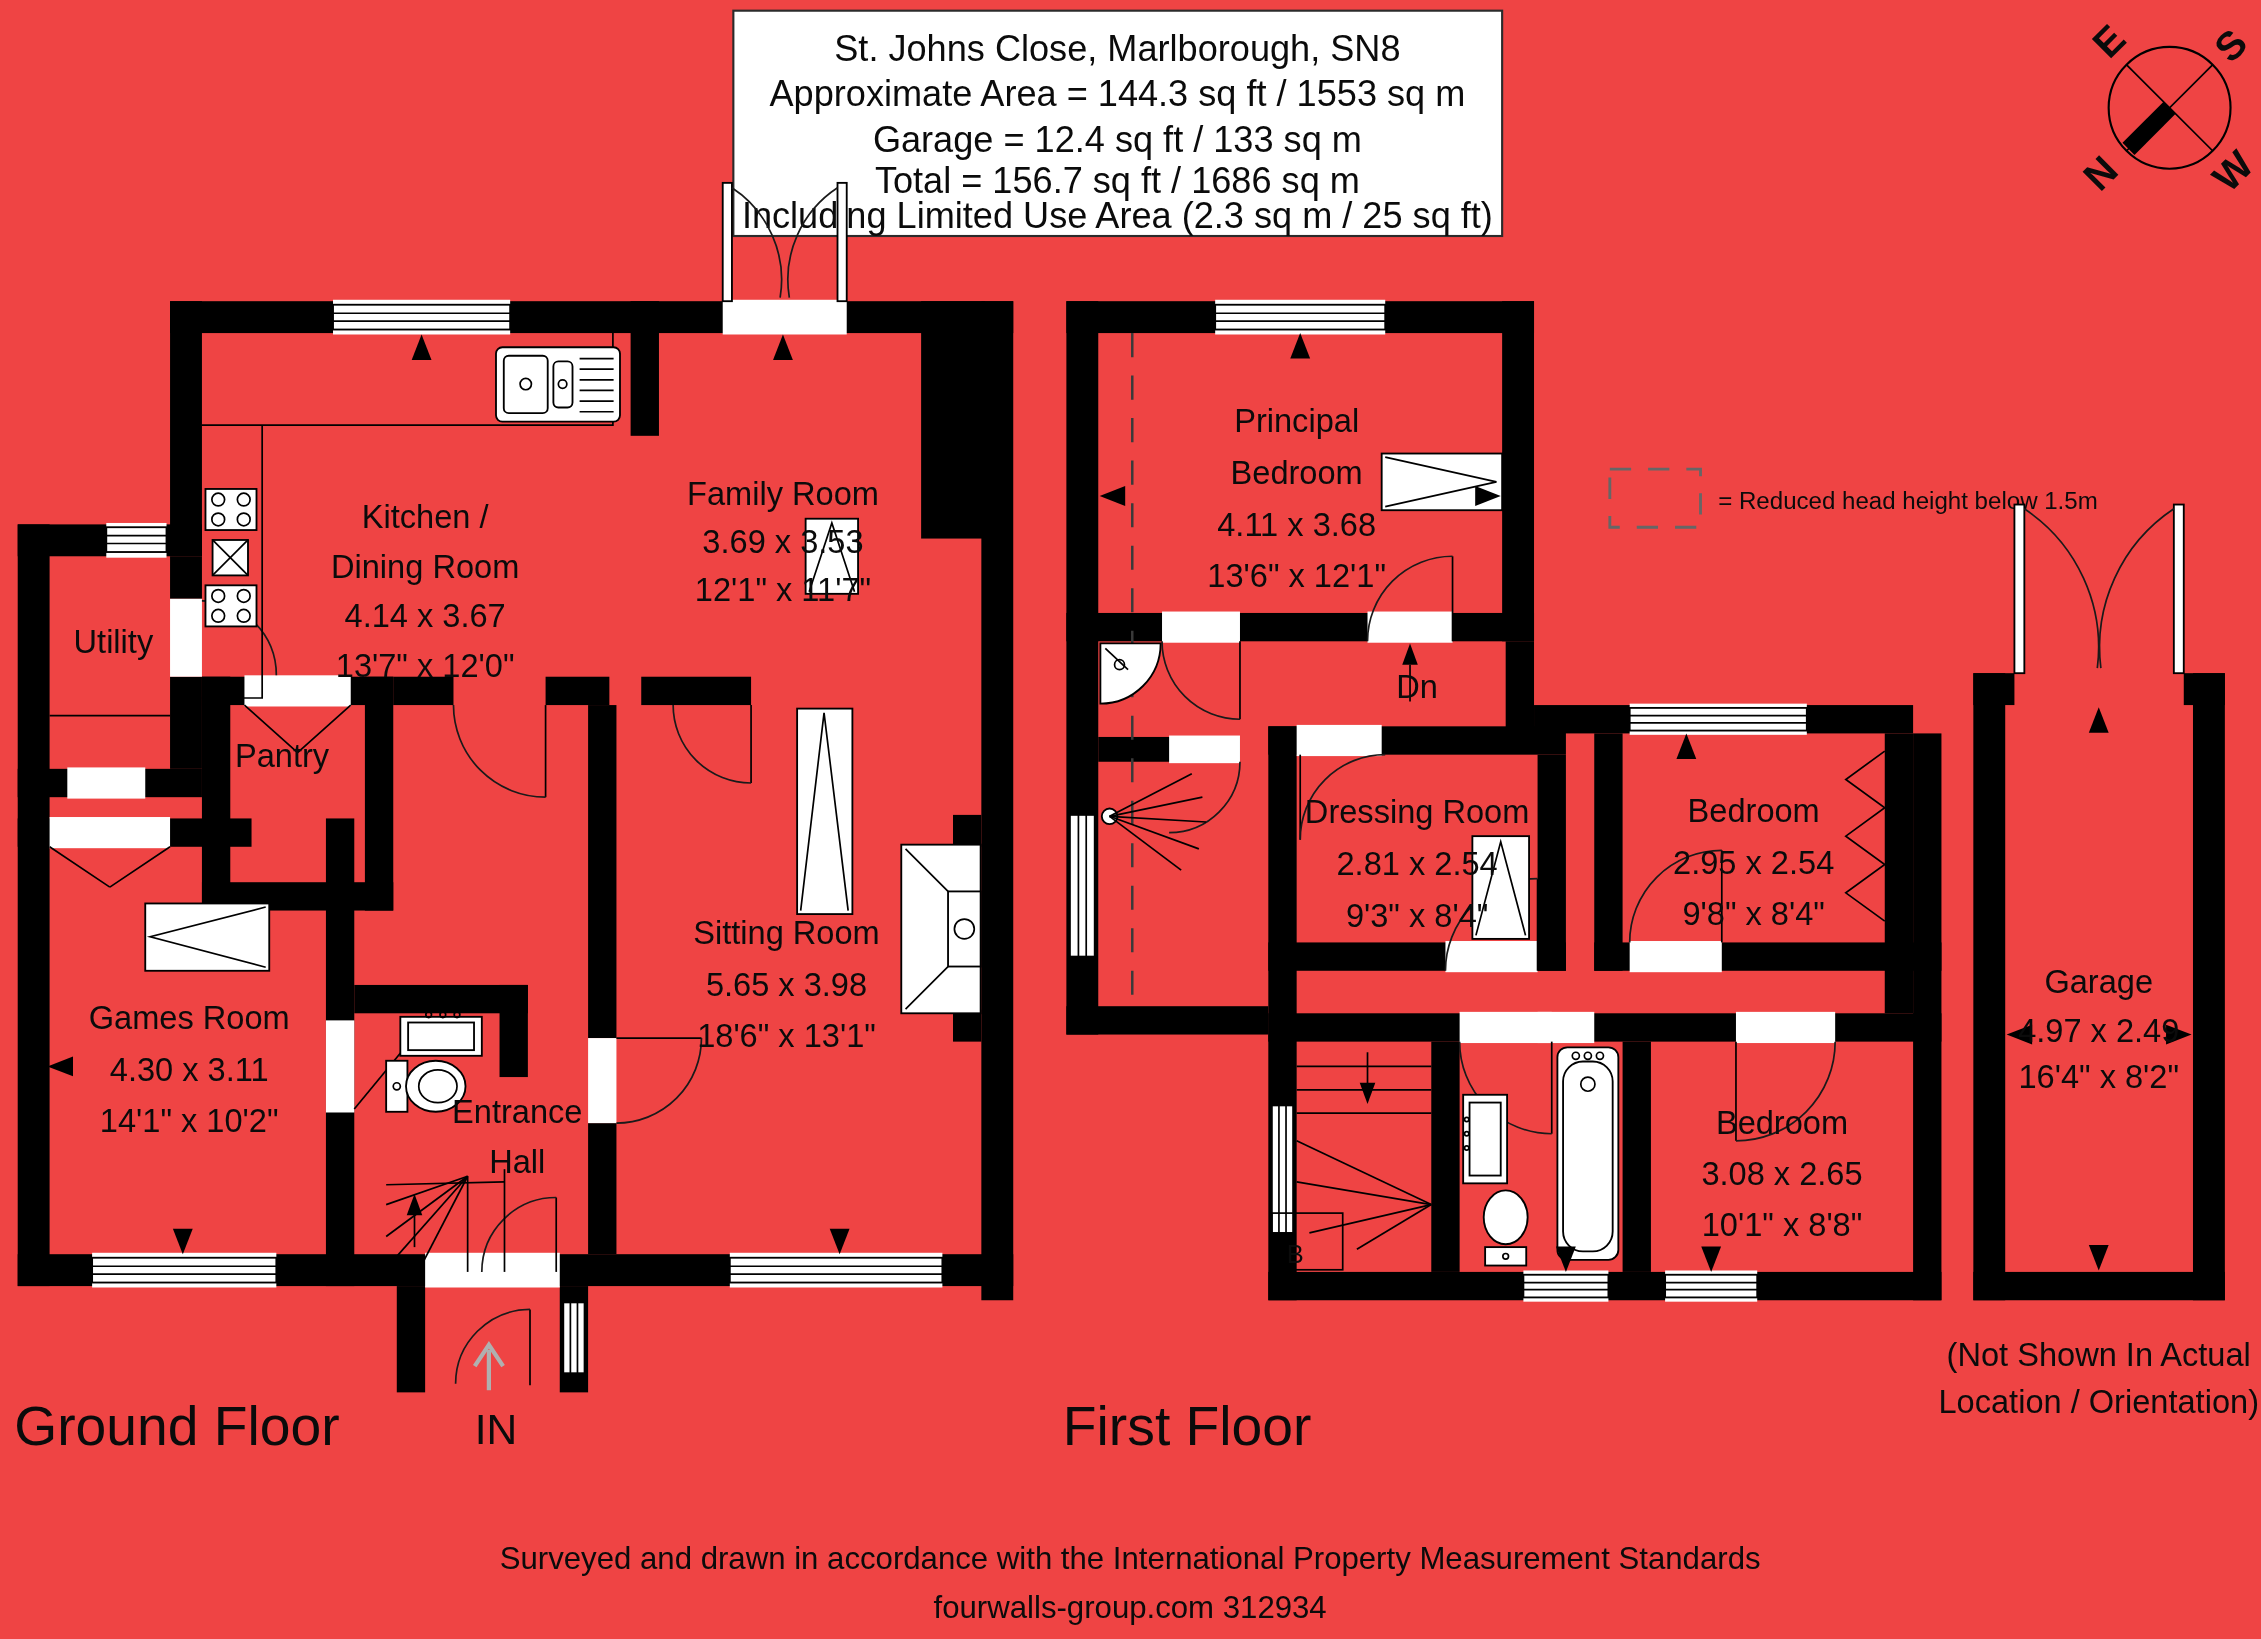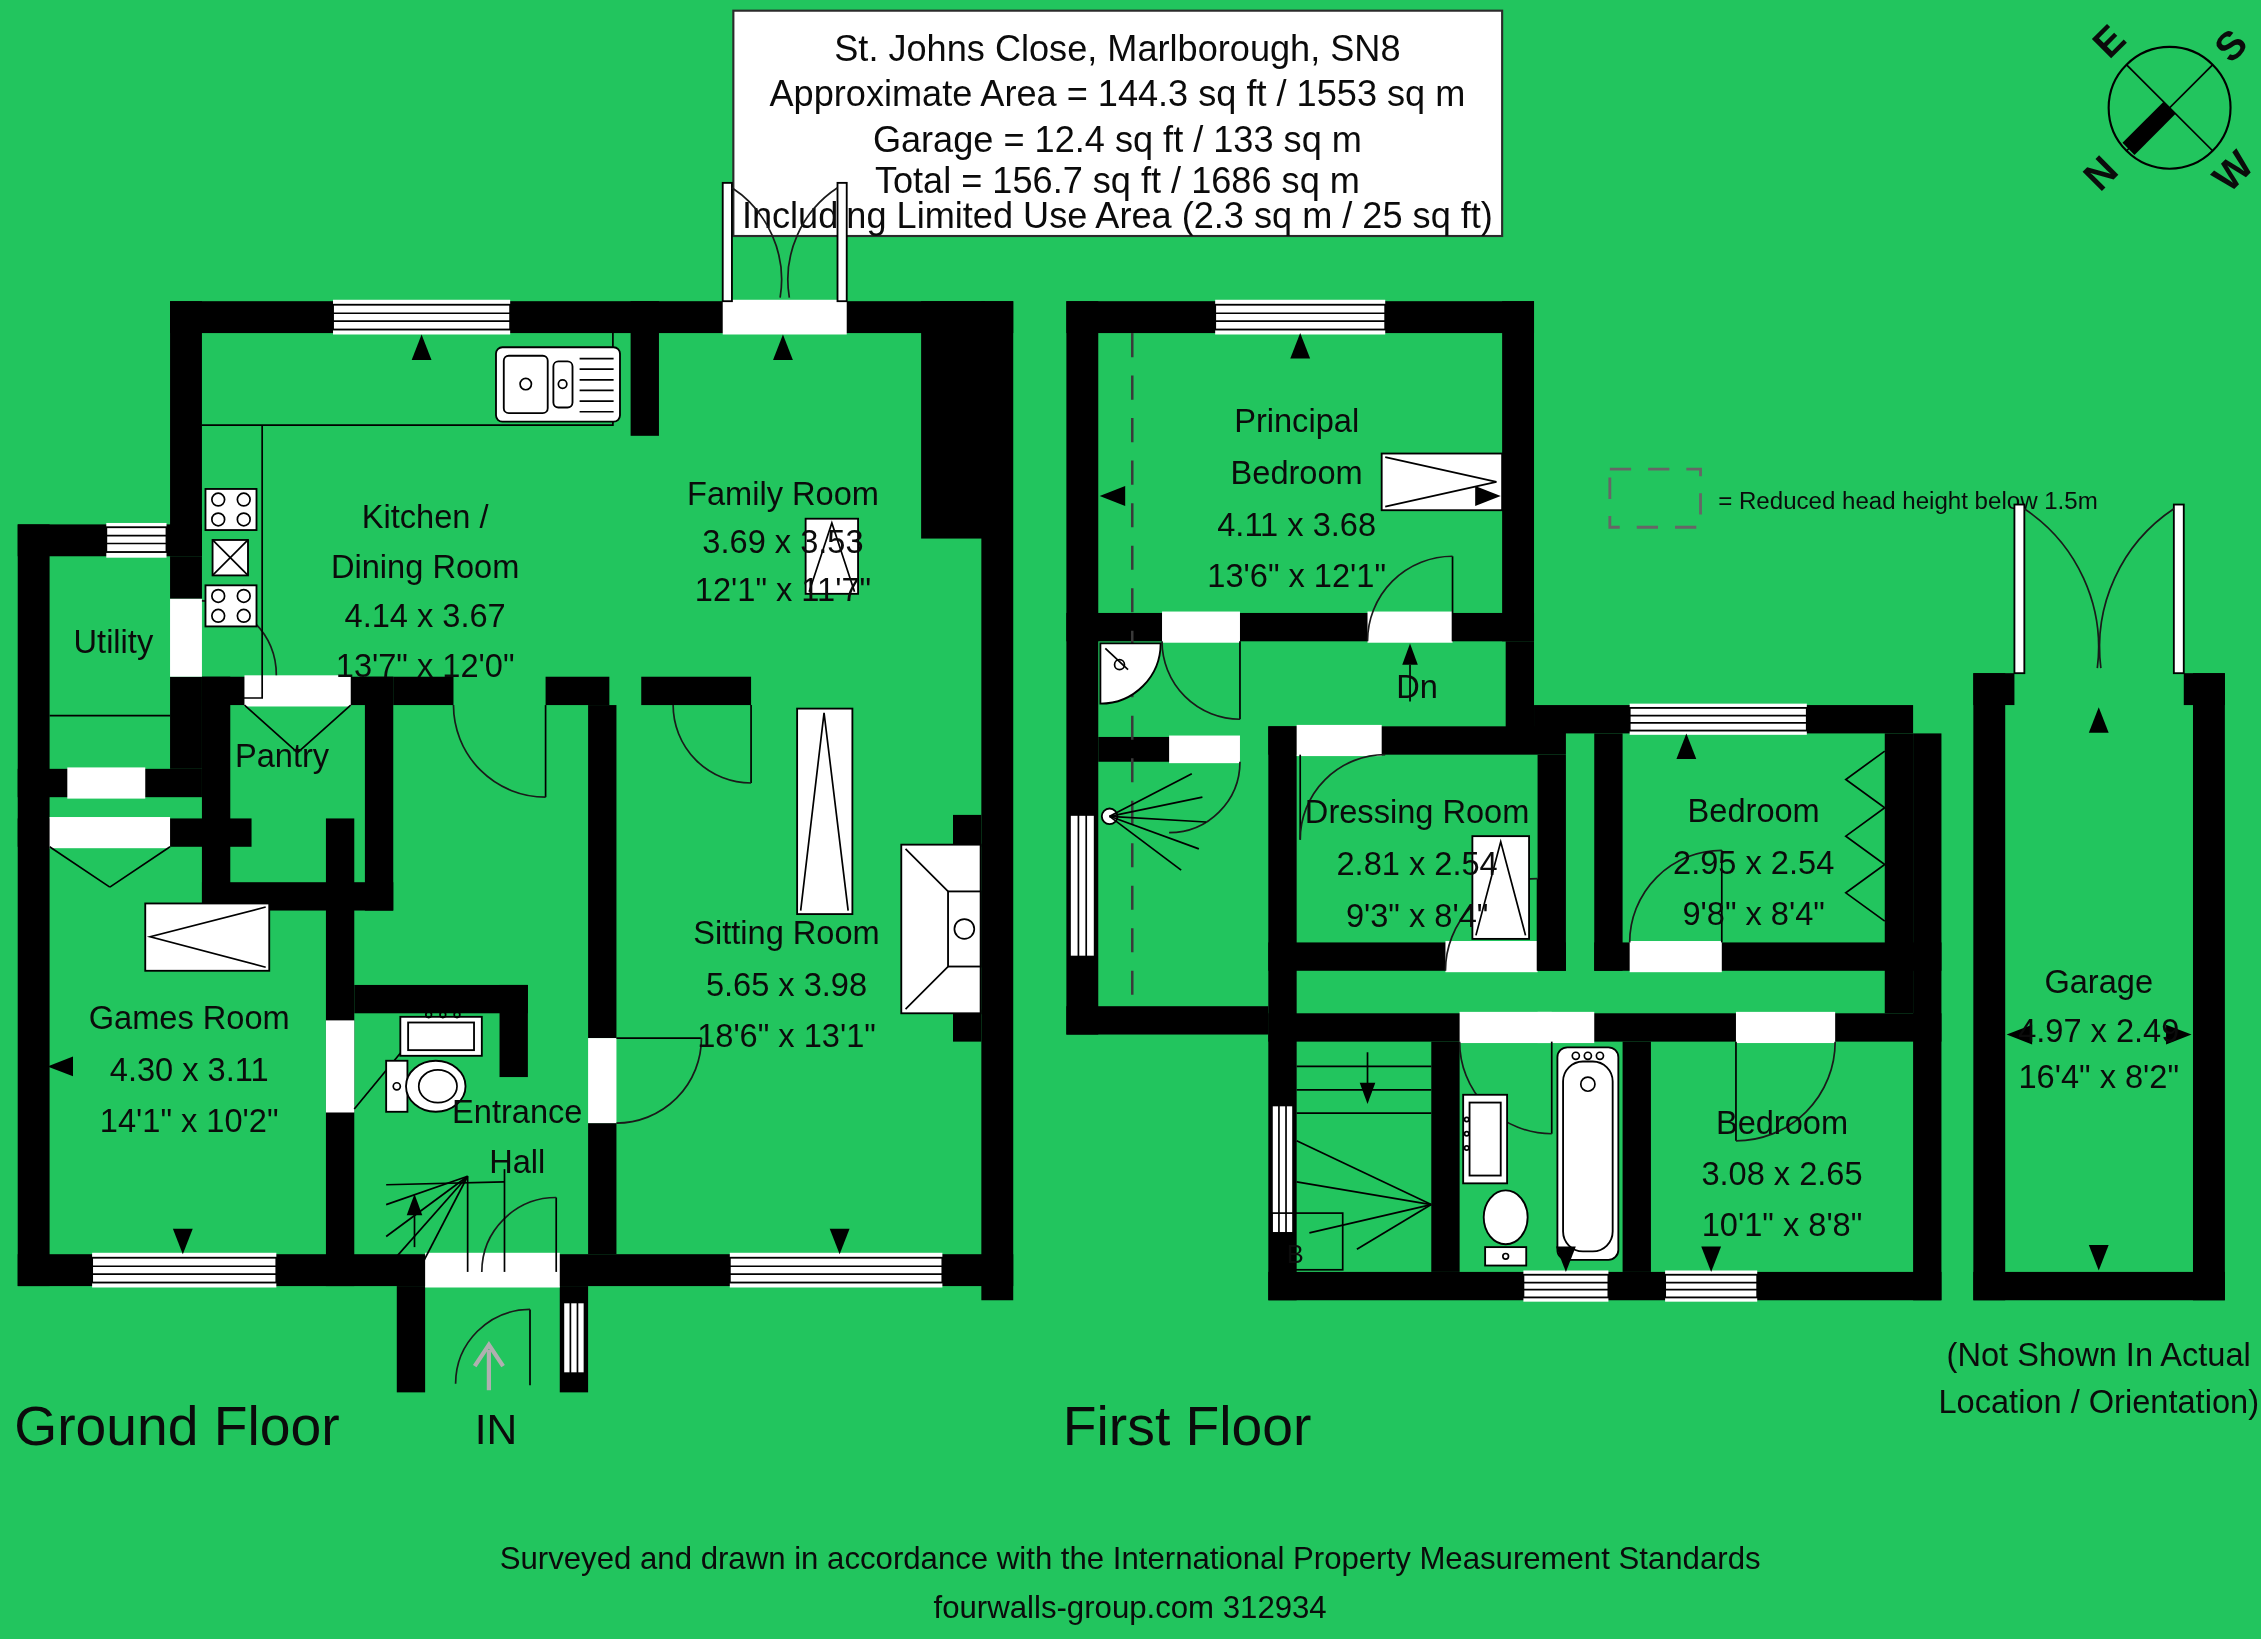"St. Johns Close, Marlborough, SN8" .page { background: #22c55e -> #ef4444 }
